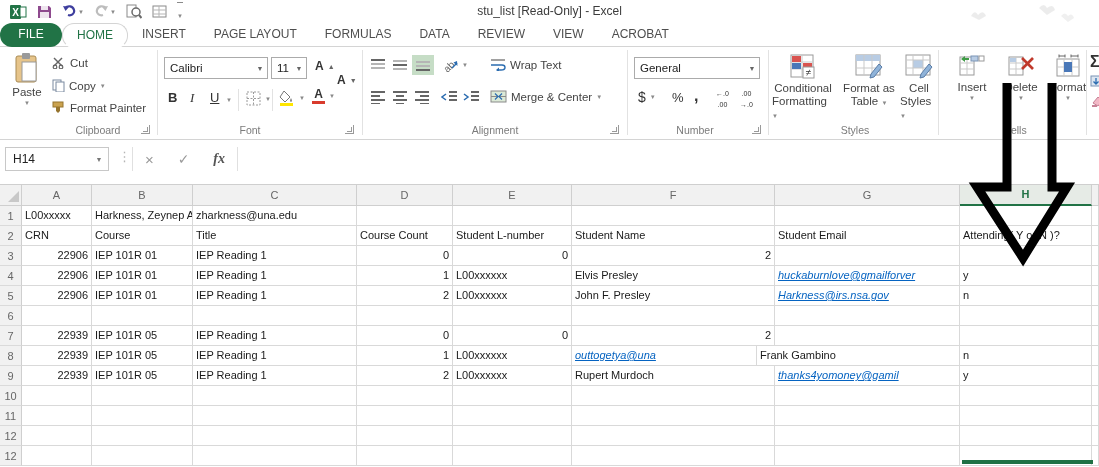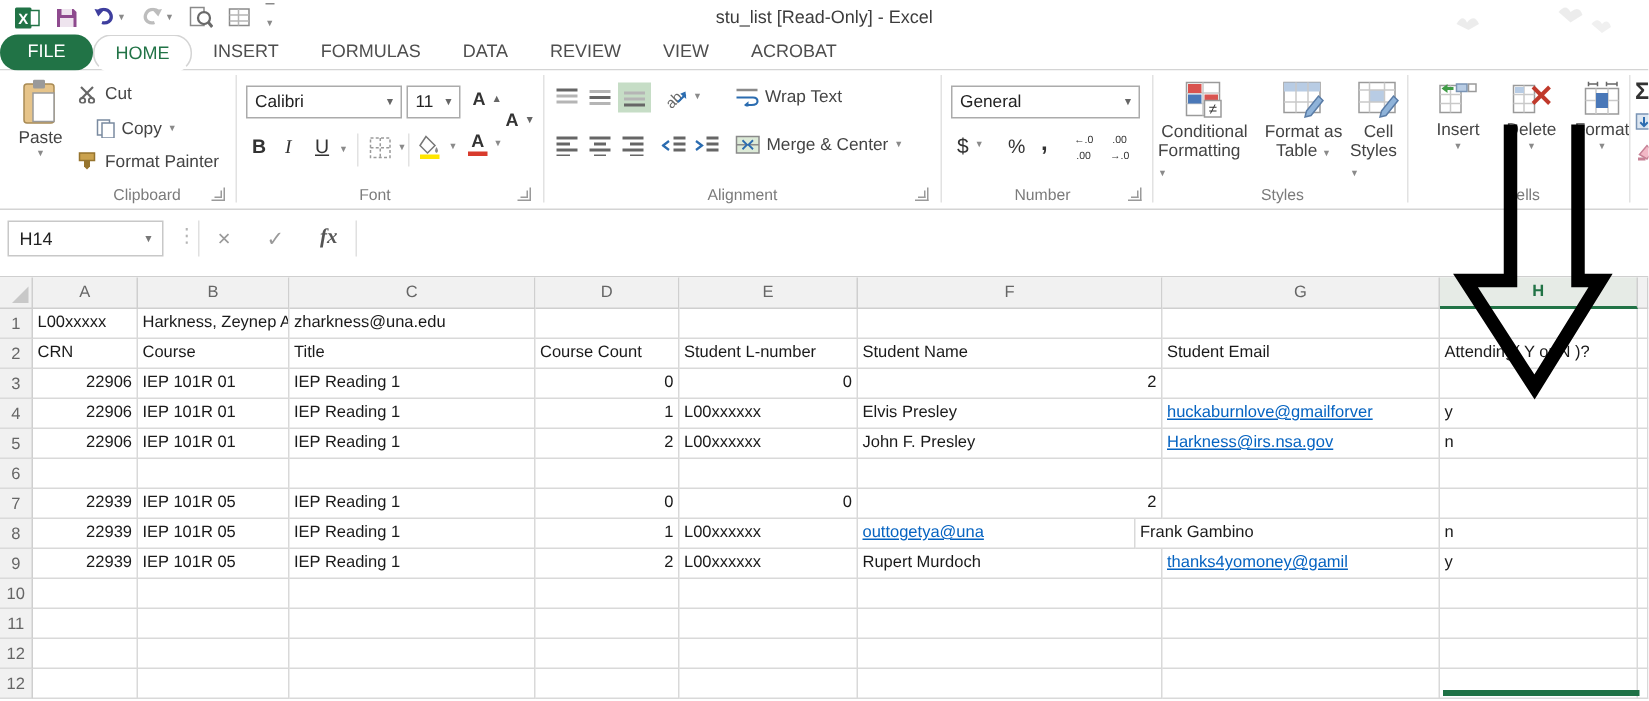"PAGE LAYOUT" div.tab { html: none -> <div>PAGE LAYOUT</div> }
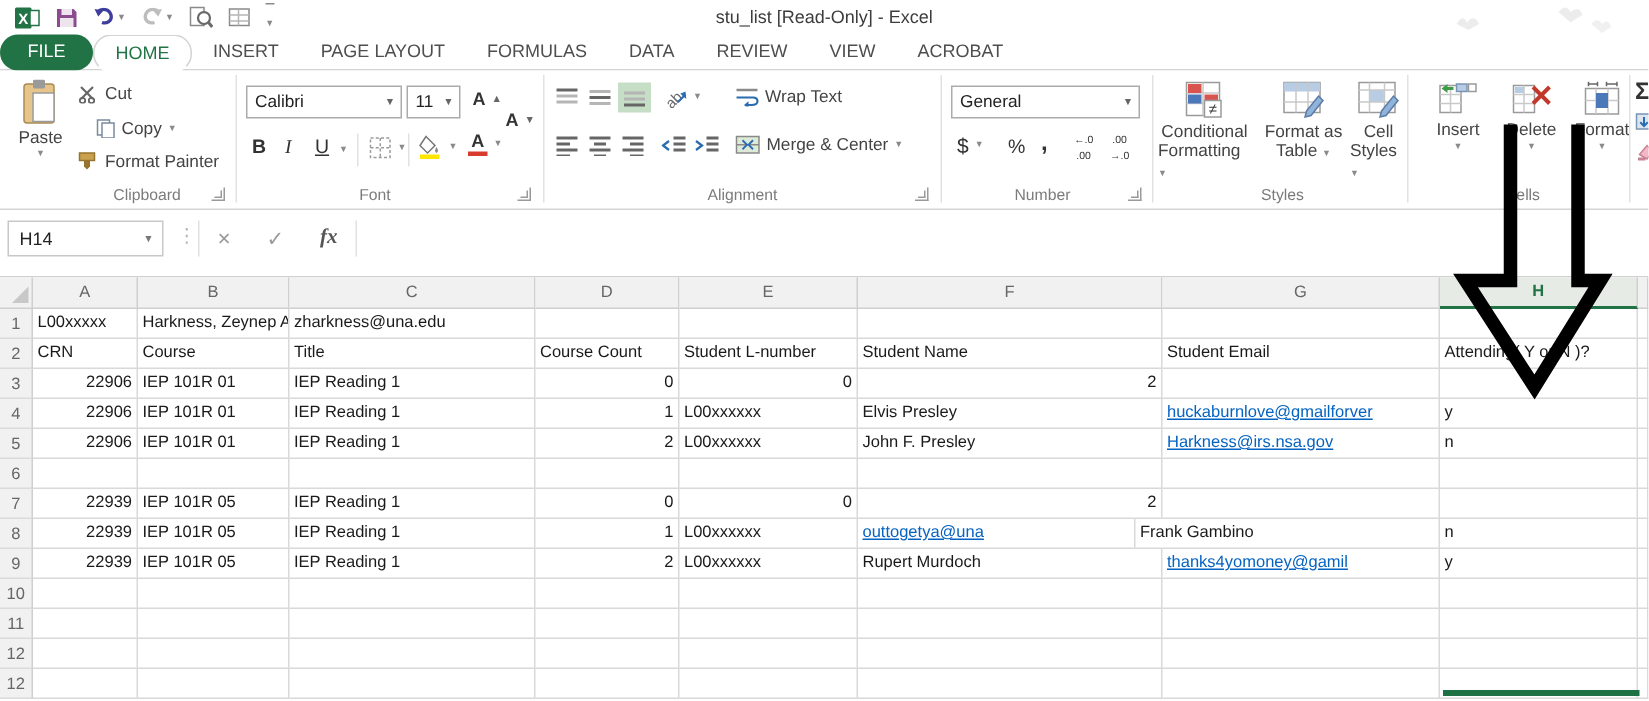"Copy" div.rbtn { left: 64px -> 52px }
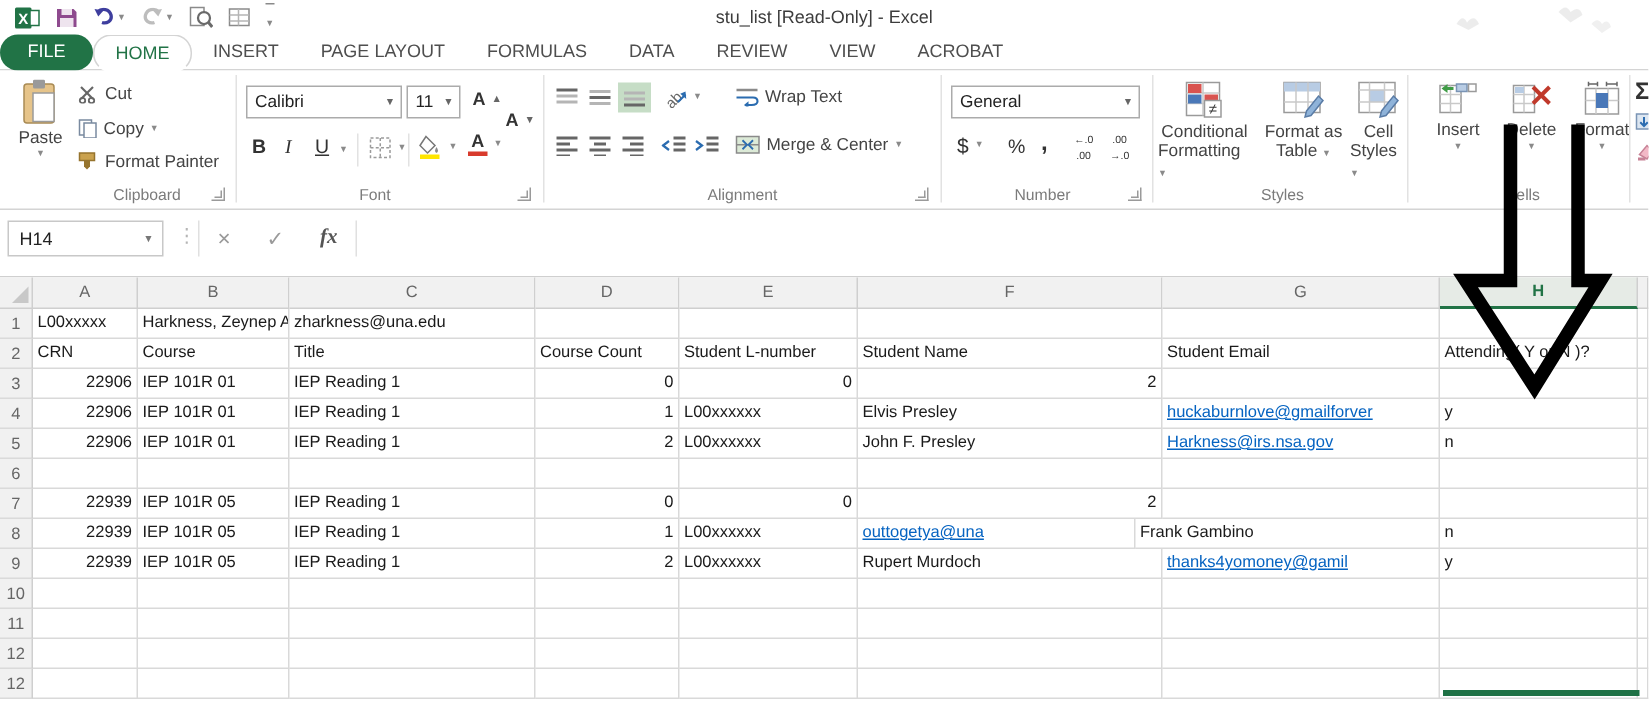"huckaburnlove@gmailforver" .cell.link { font-style: none -> italic }
